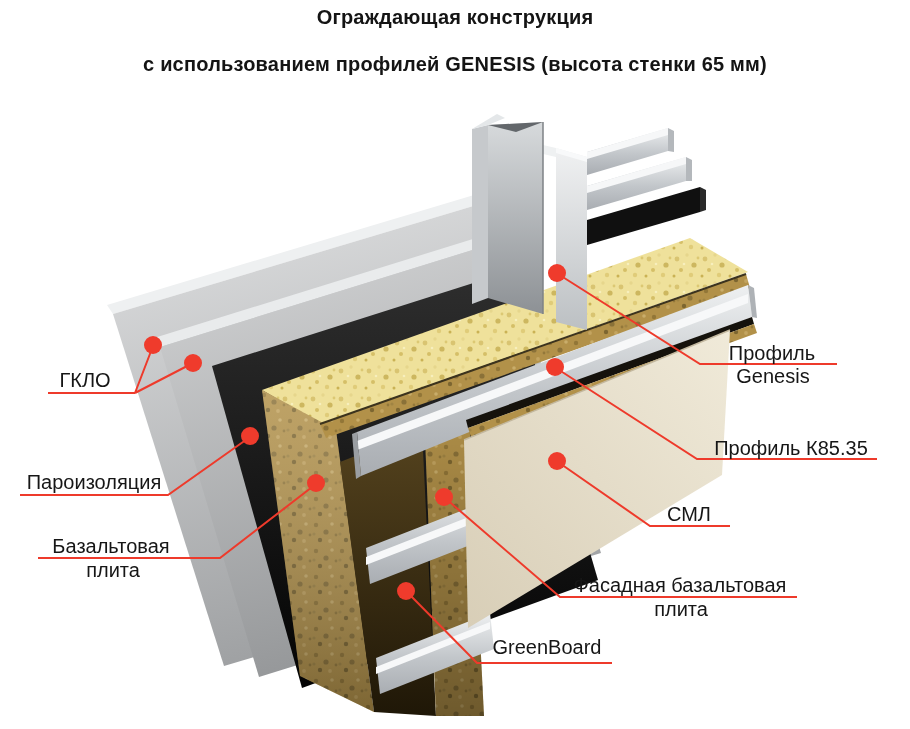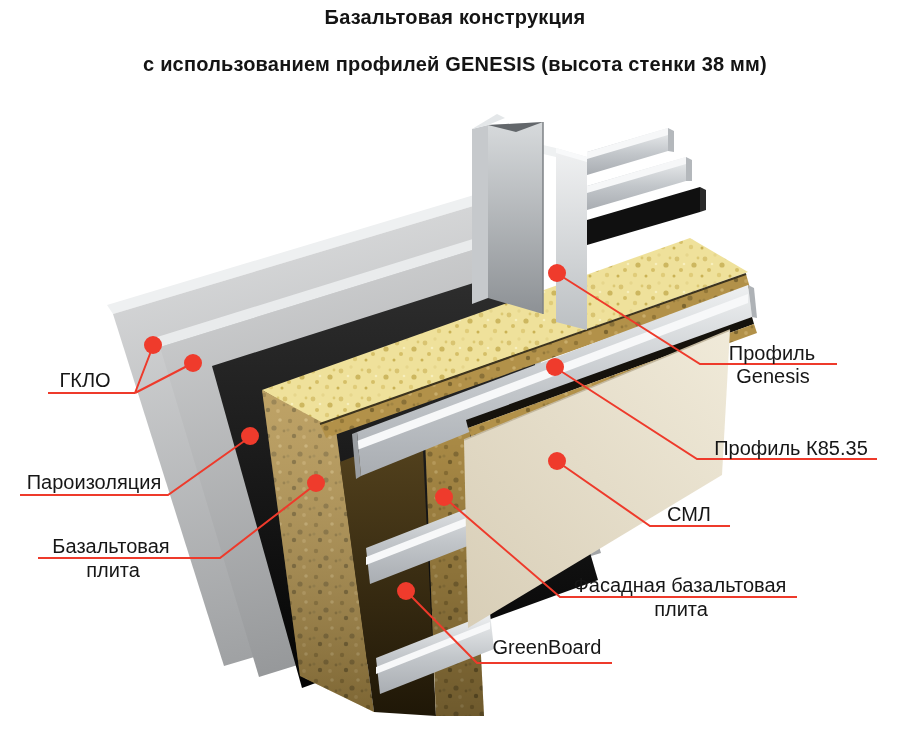"Базальтовая конструкция" div.title-line { text: Базальтовая -> Ограждающая }
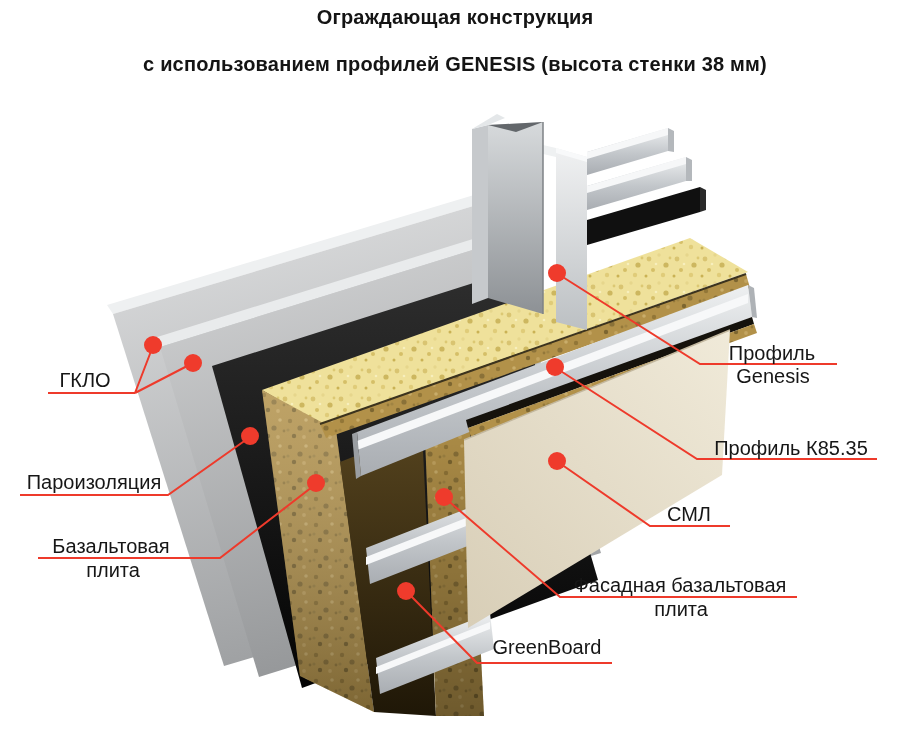"с использованием профилей GENESIS" div.title-line { text: 38 -> 65 }
